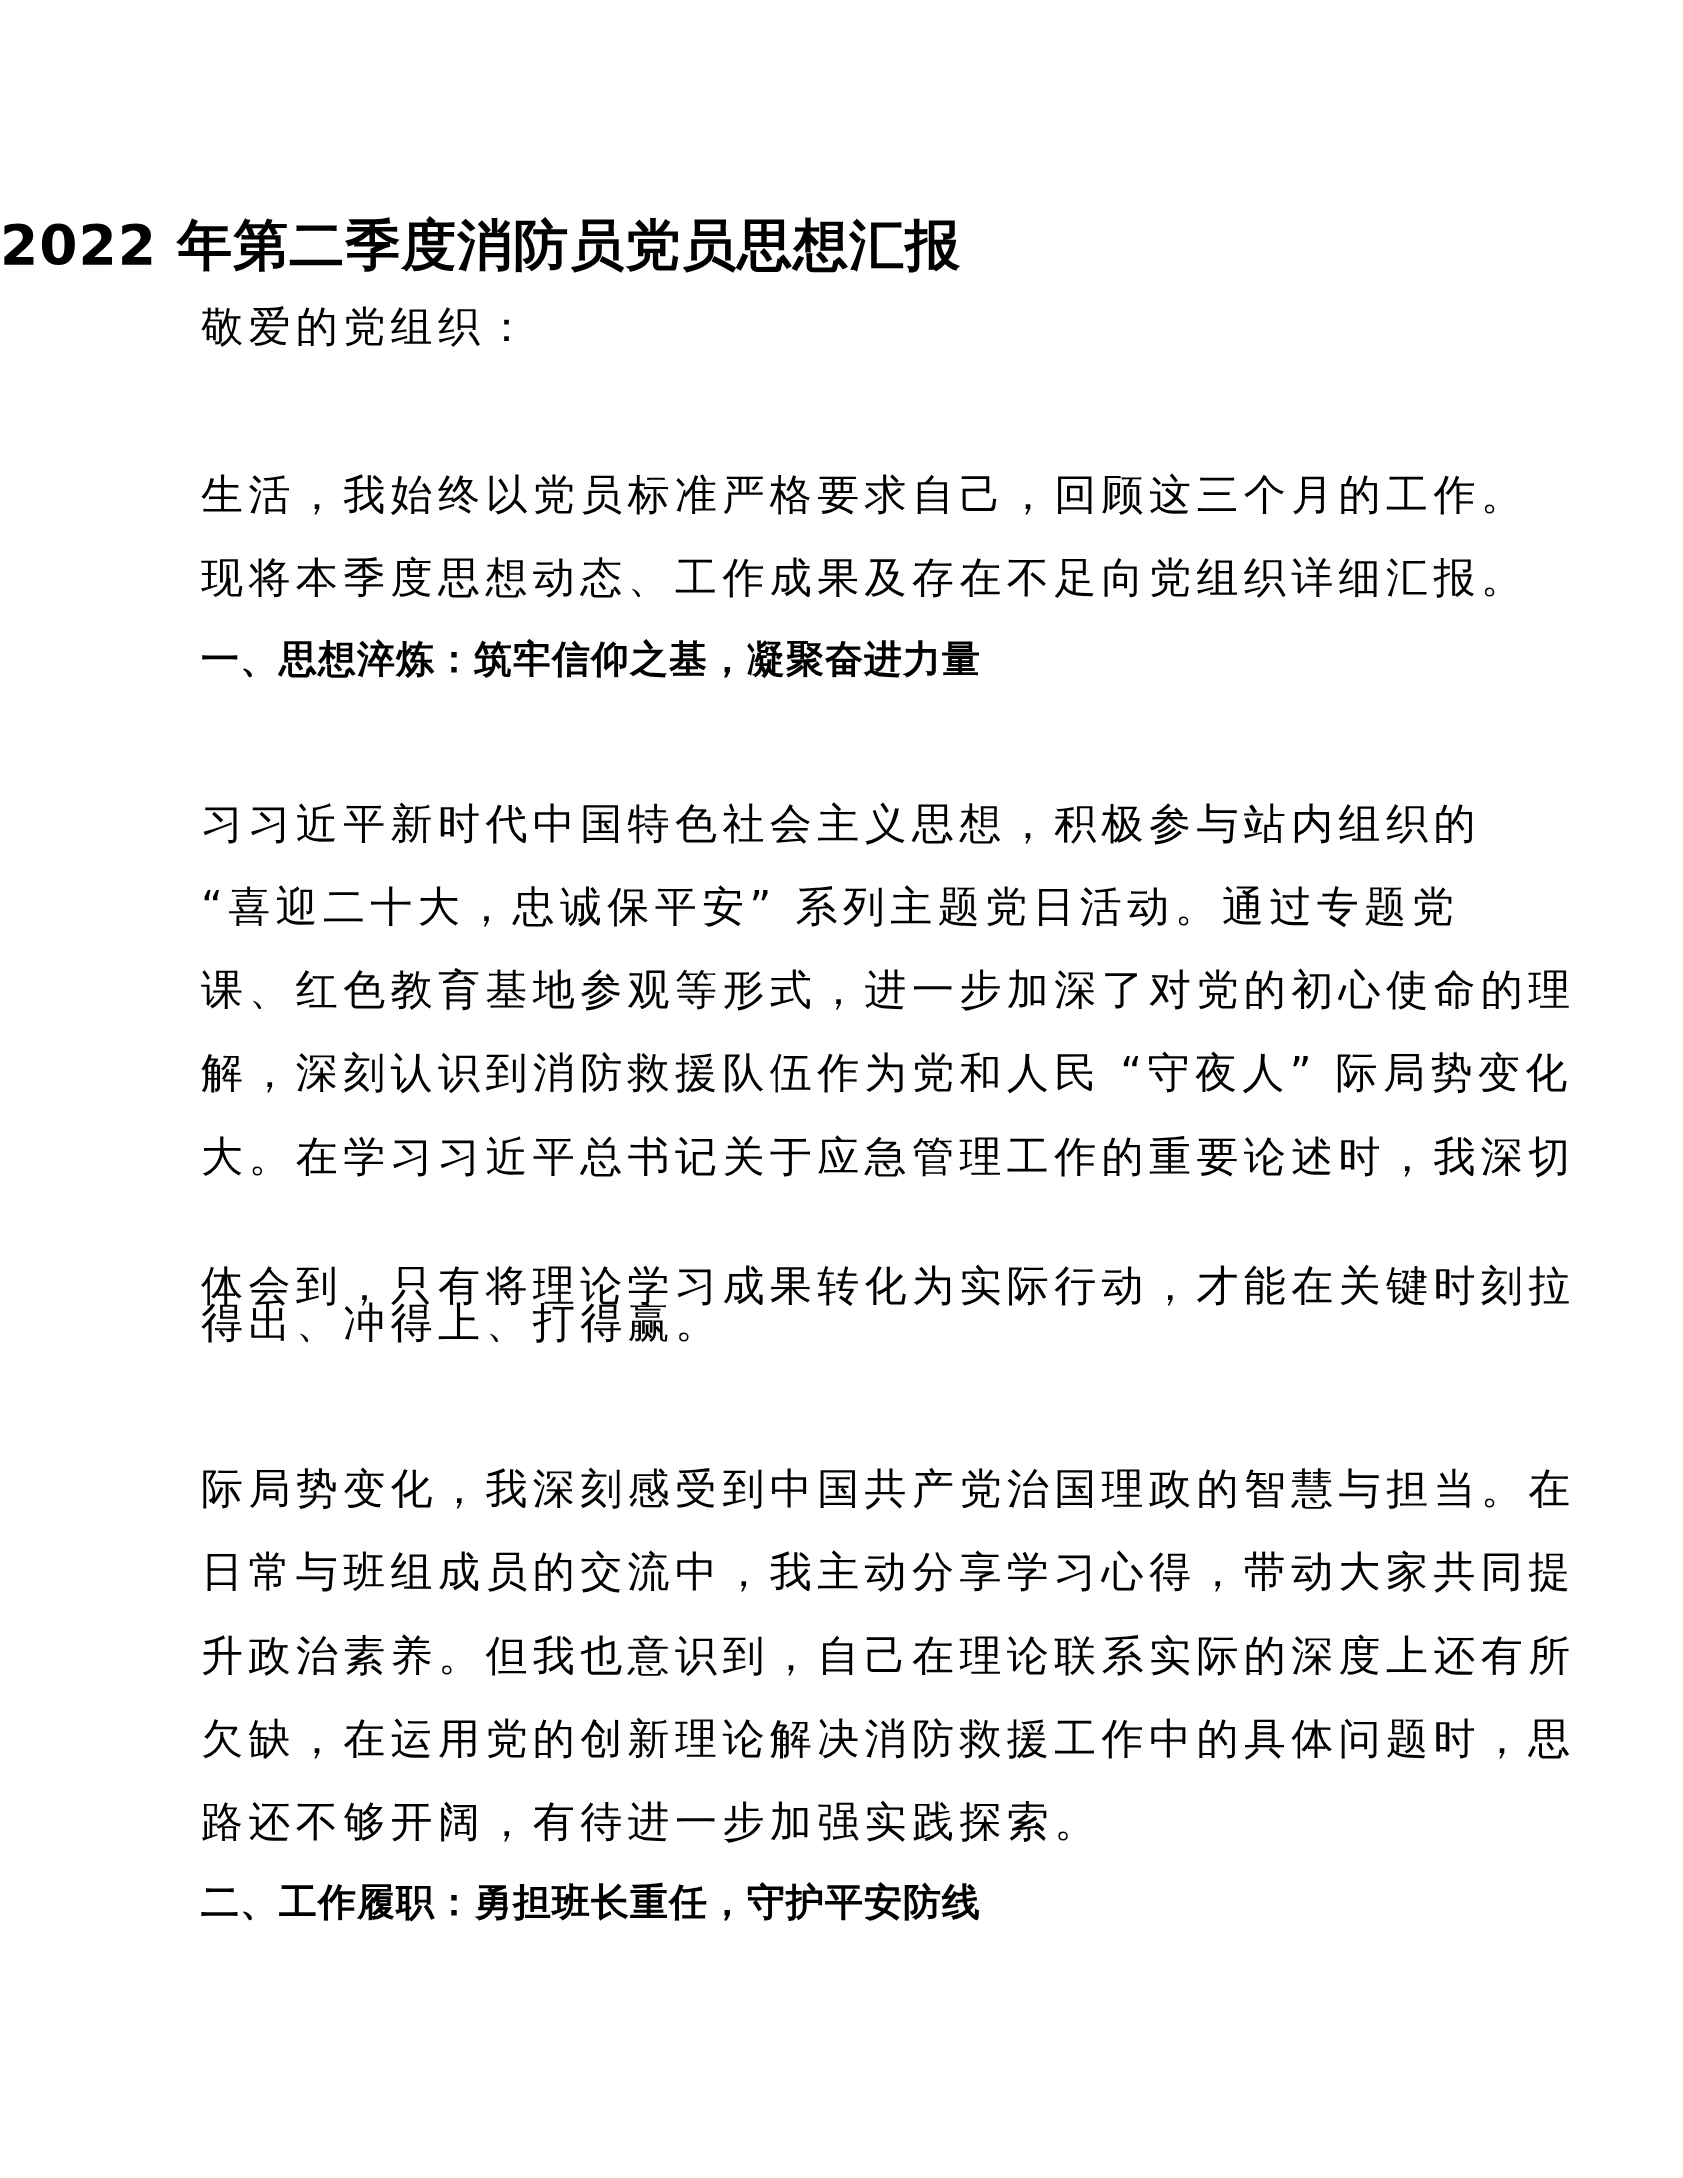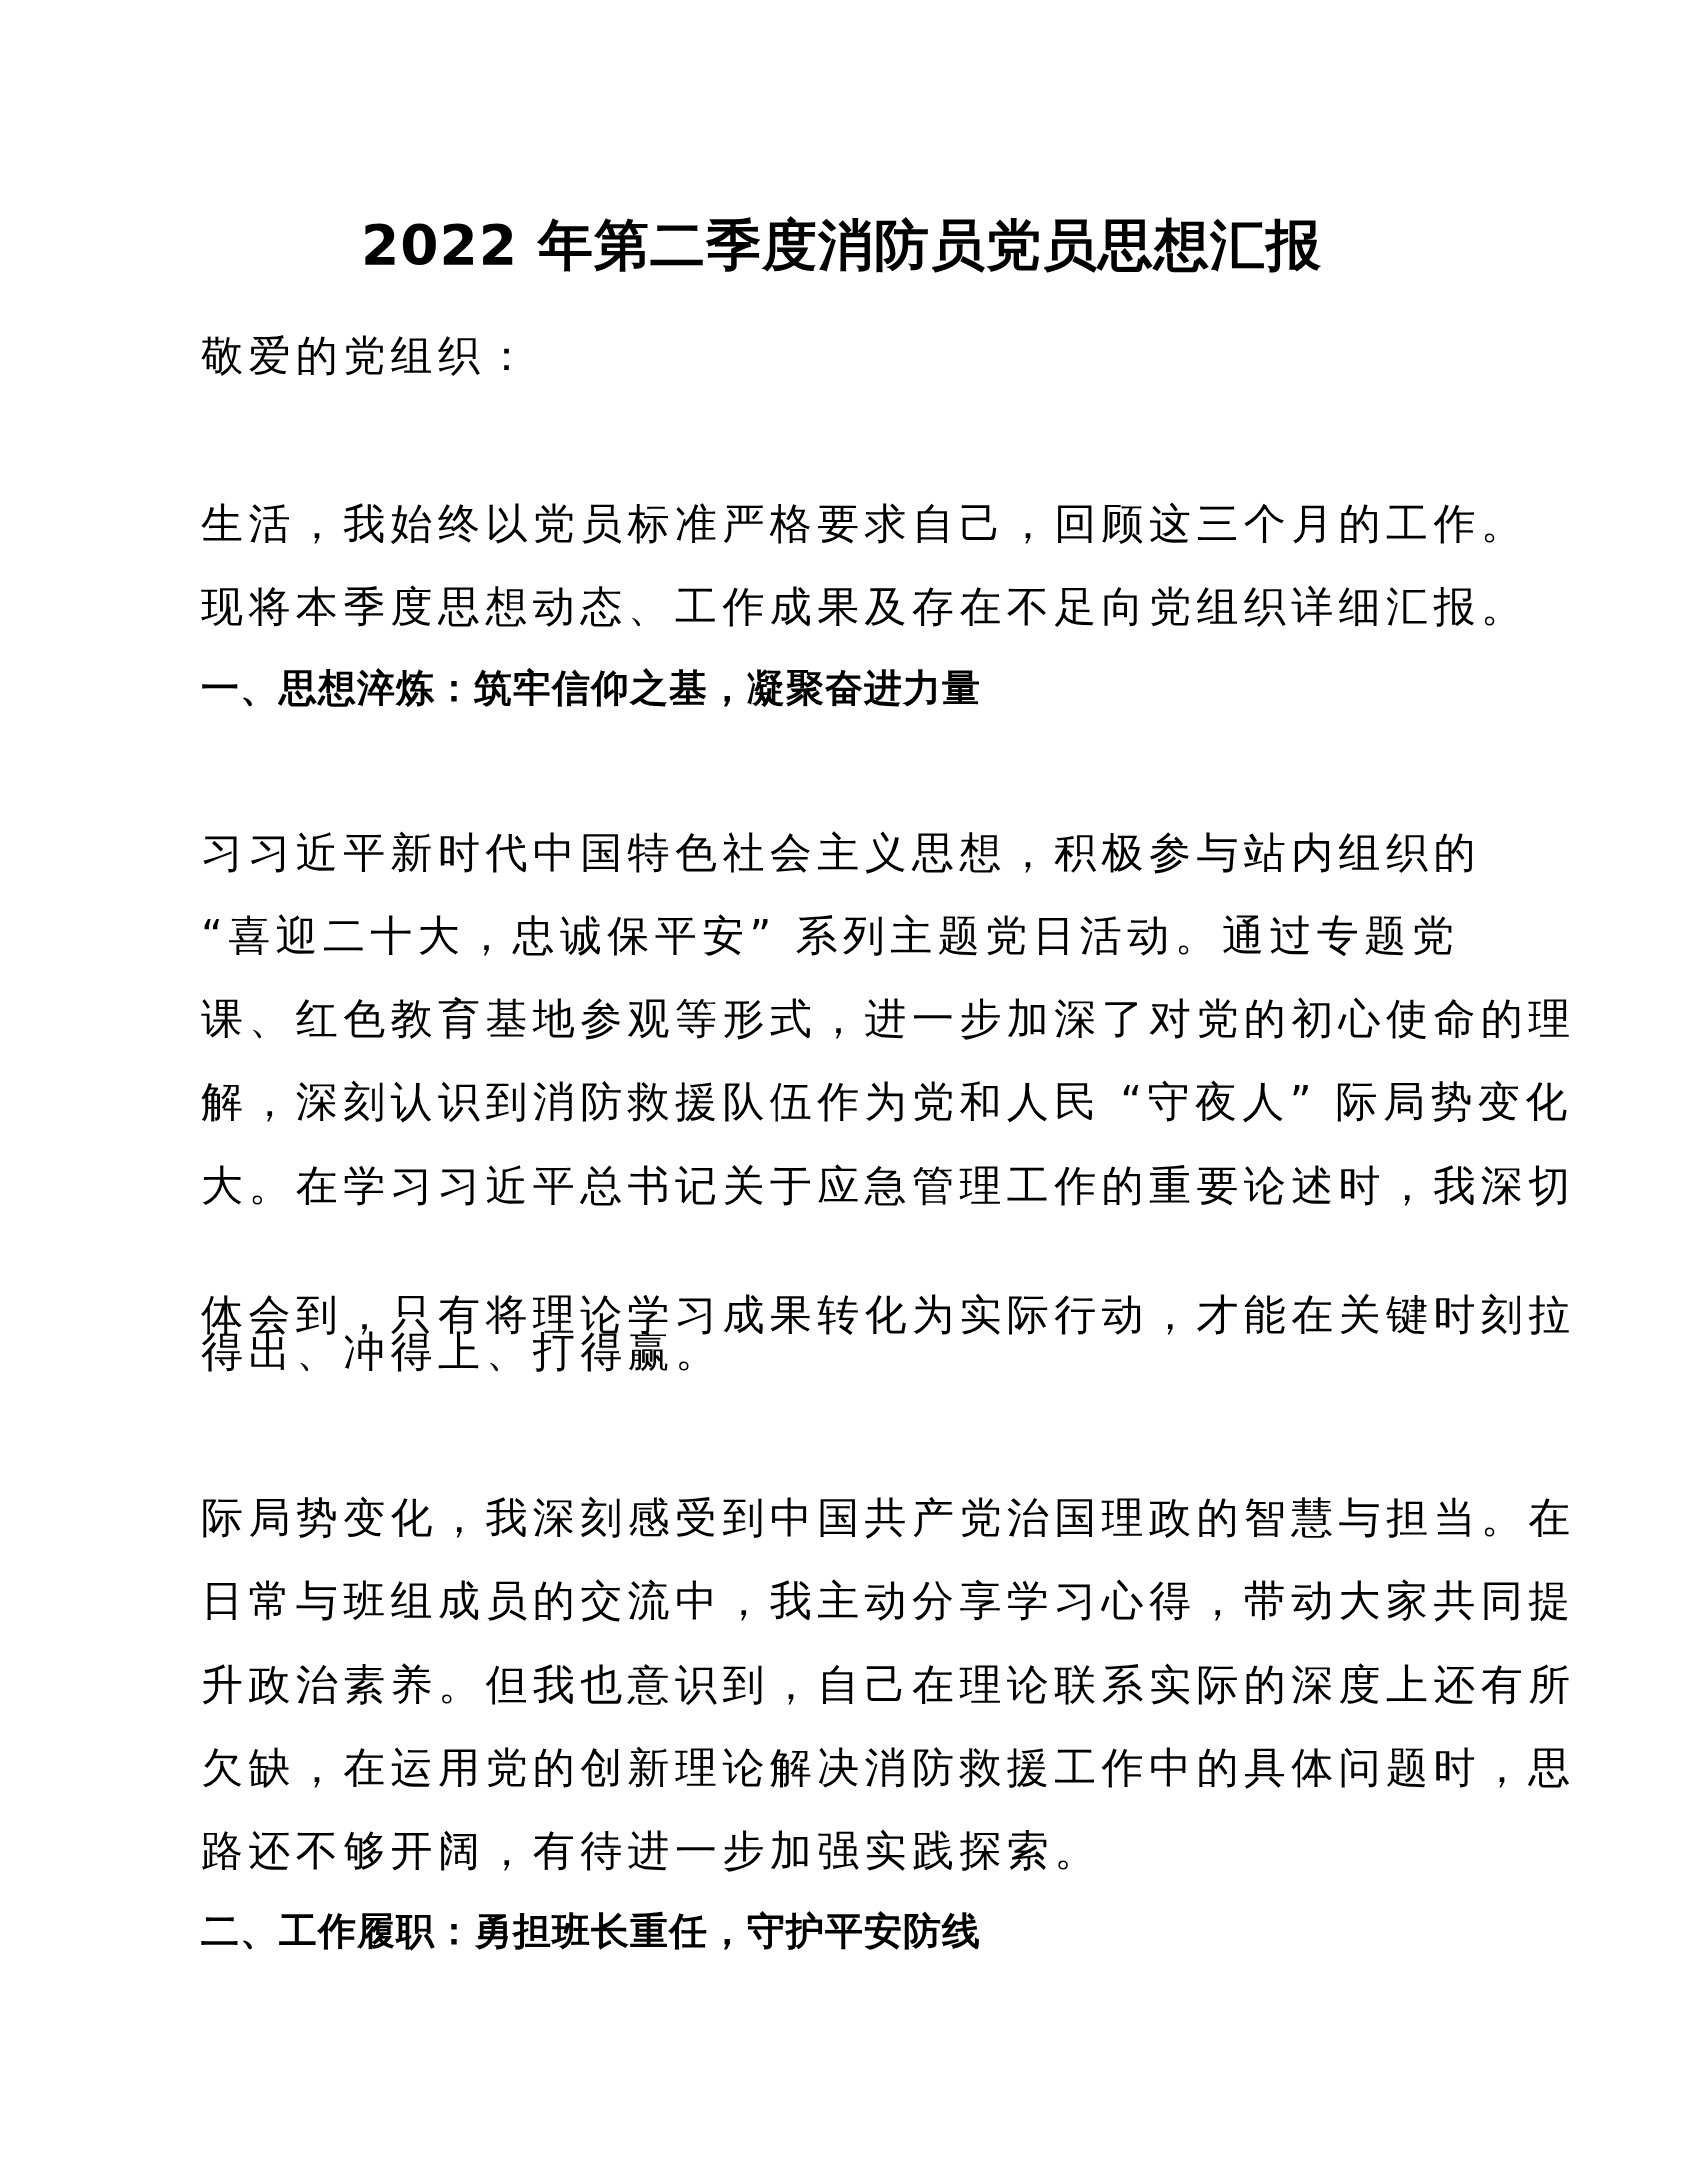"2022 年第二季度消防员党员思想汇报" .title { text-align: center -> left }
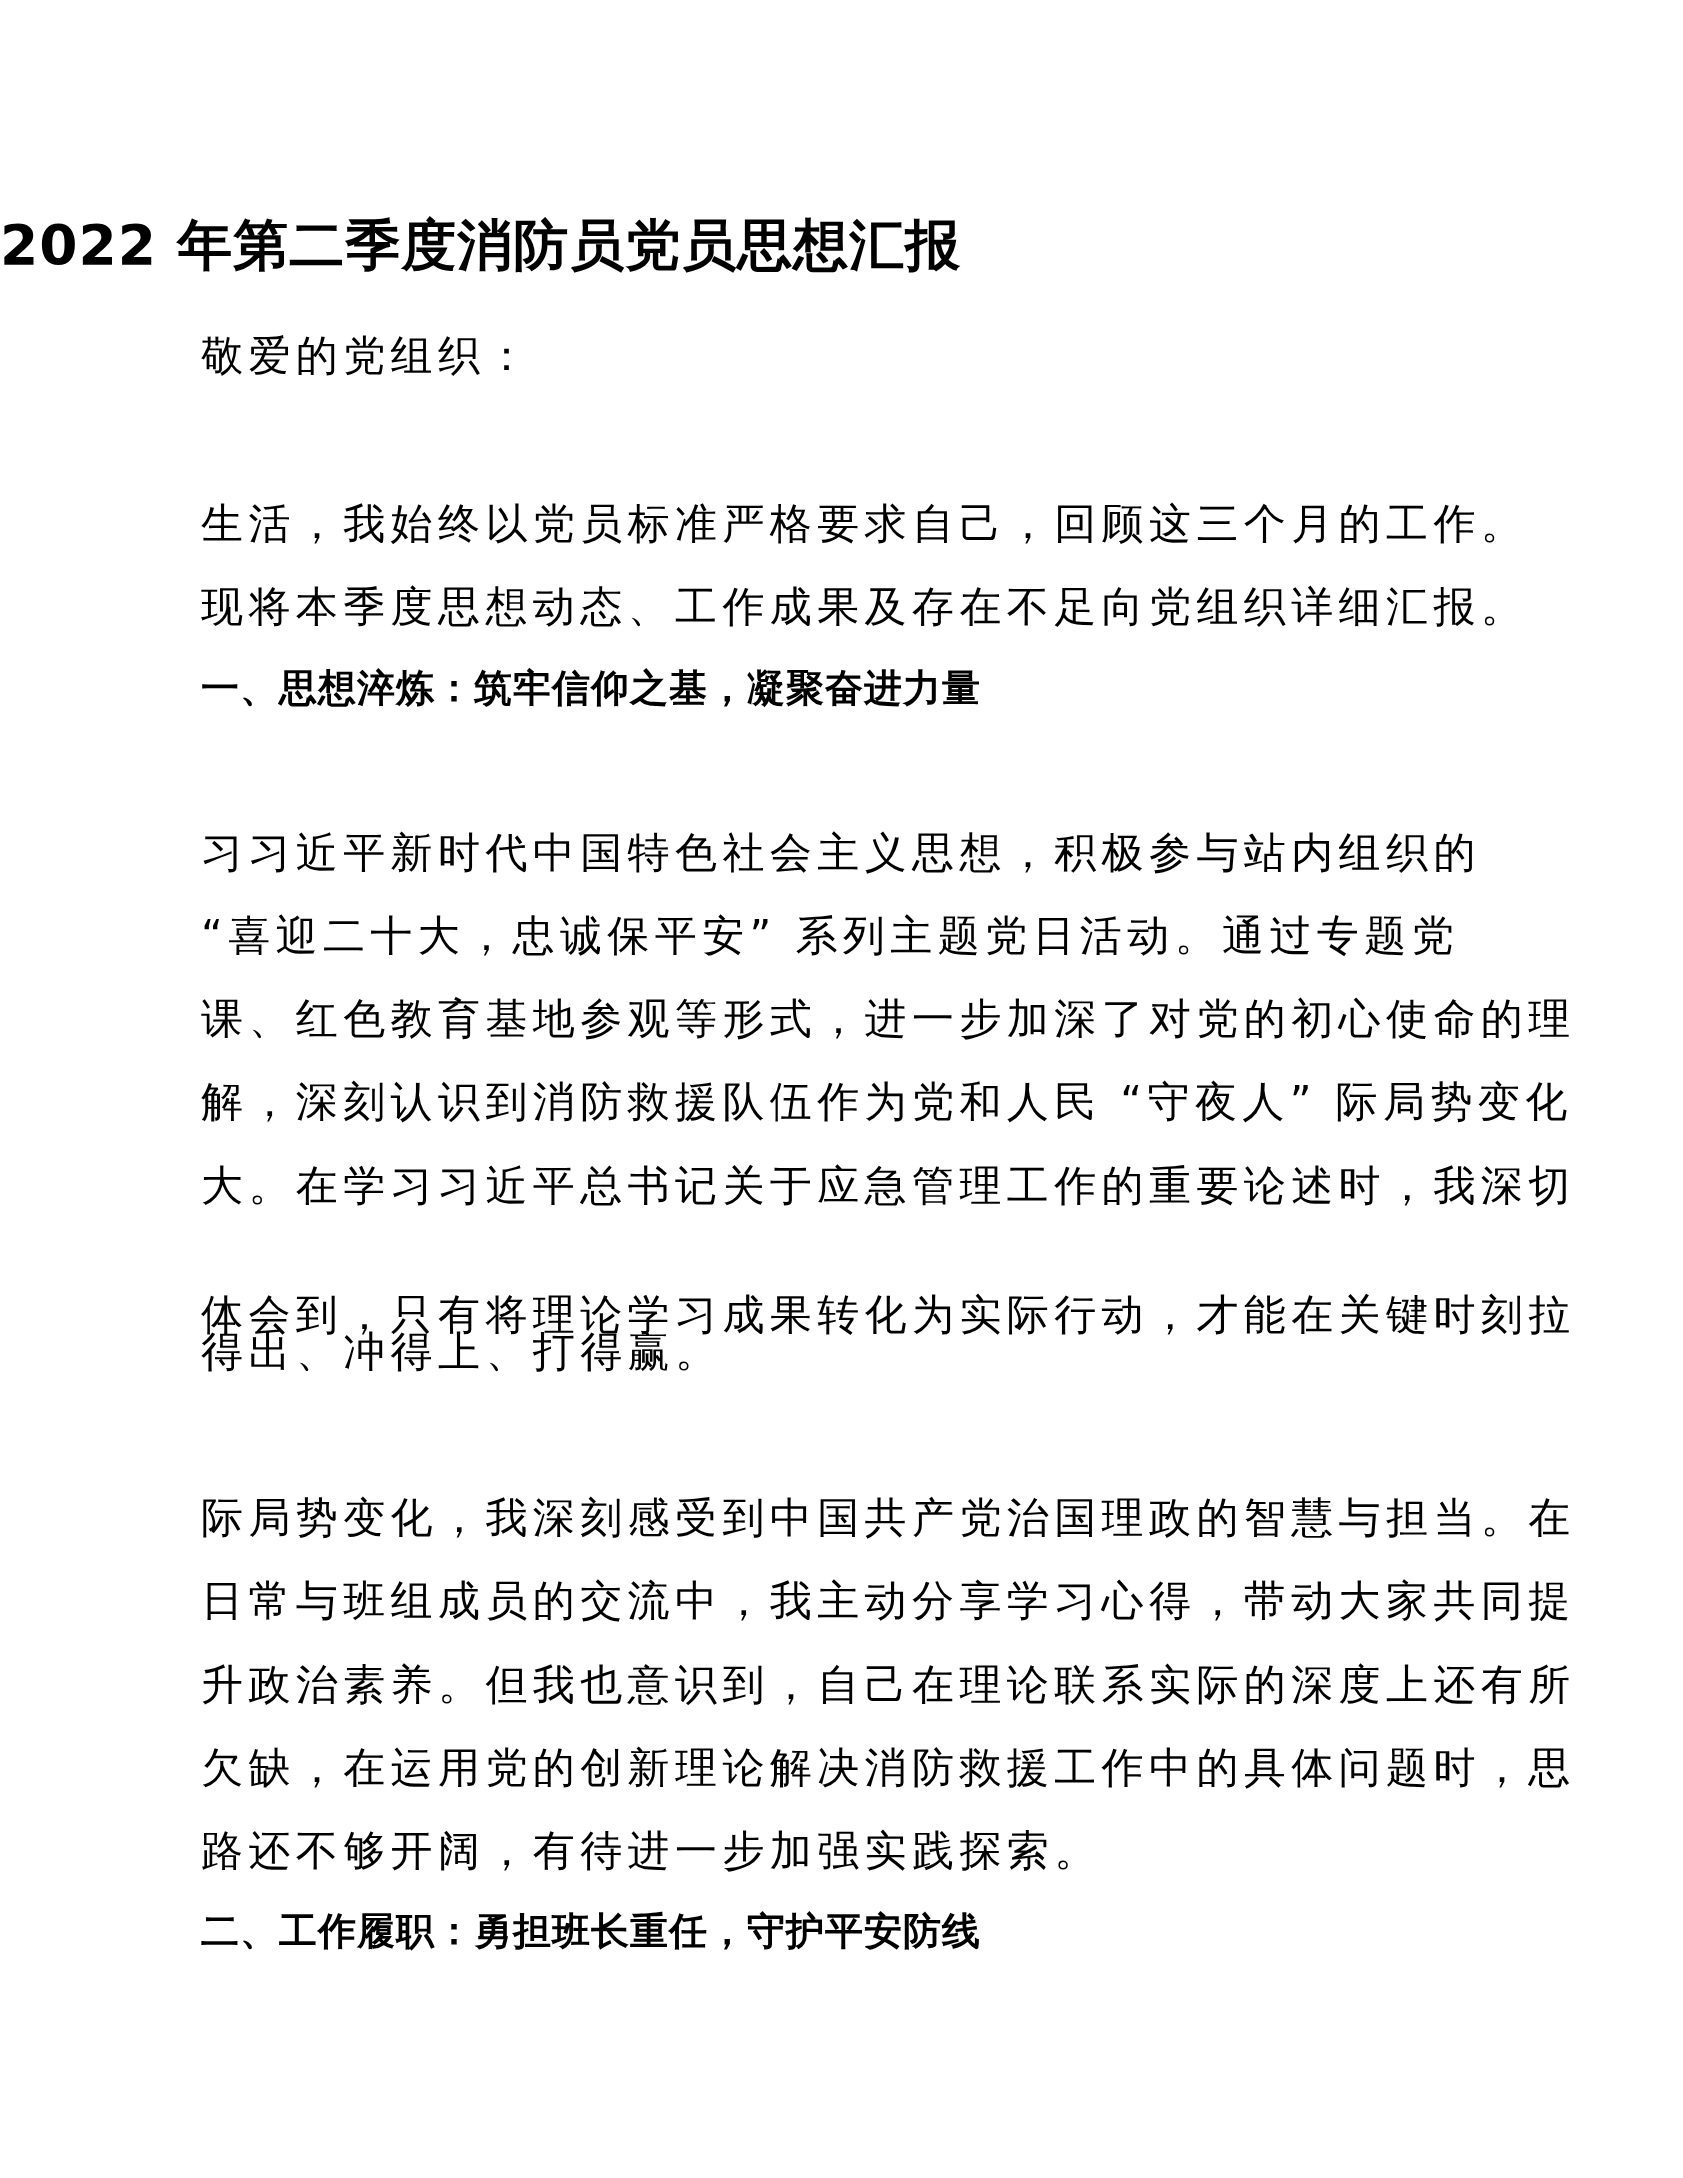"敬爱的党组织：" .line { margin-top: 29px -> none }
